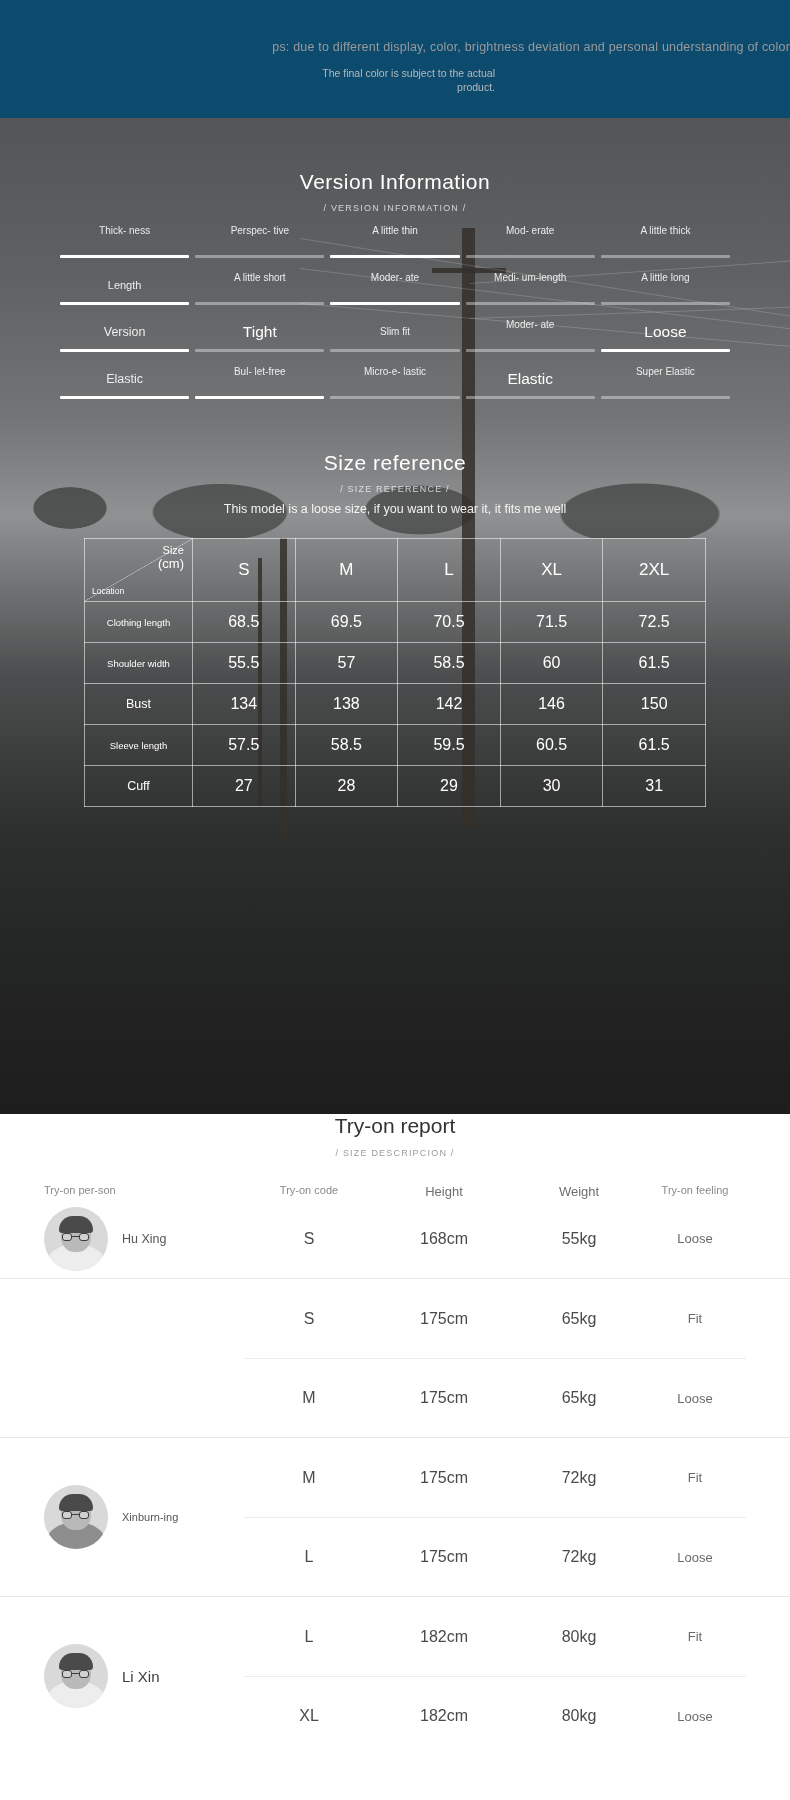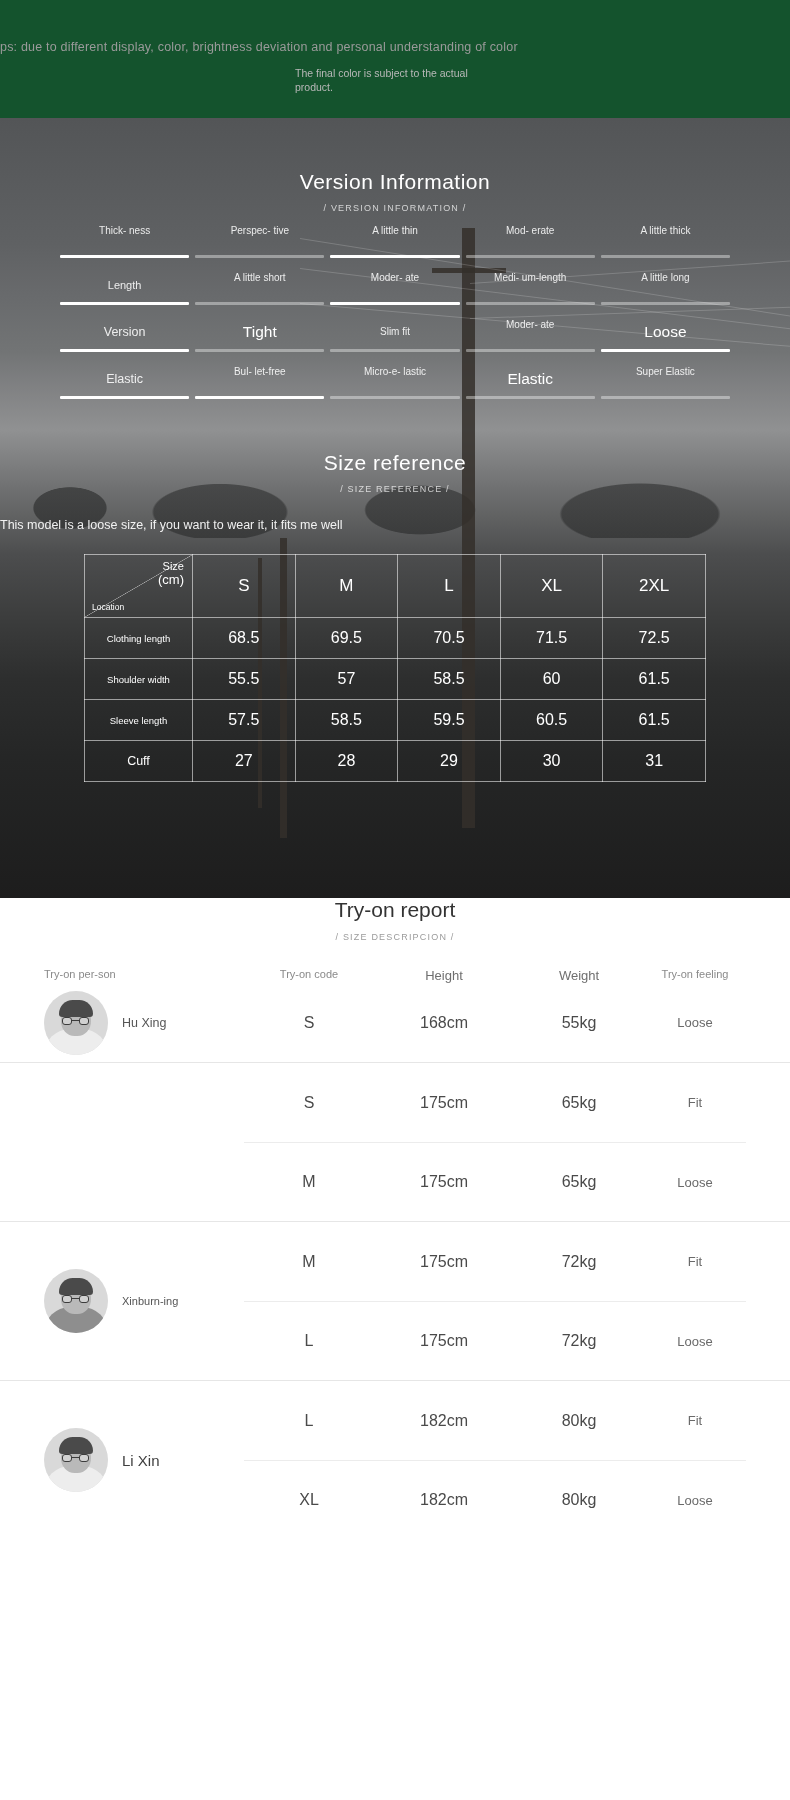"ps: due to different display," .disclaimer { background: #14532d -> #0c4a6e; text-align: left -> right }
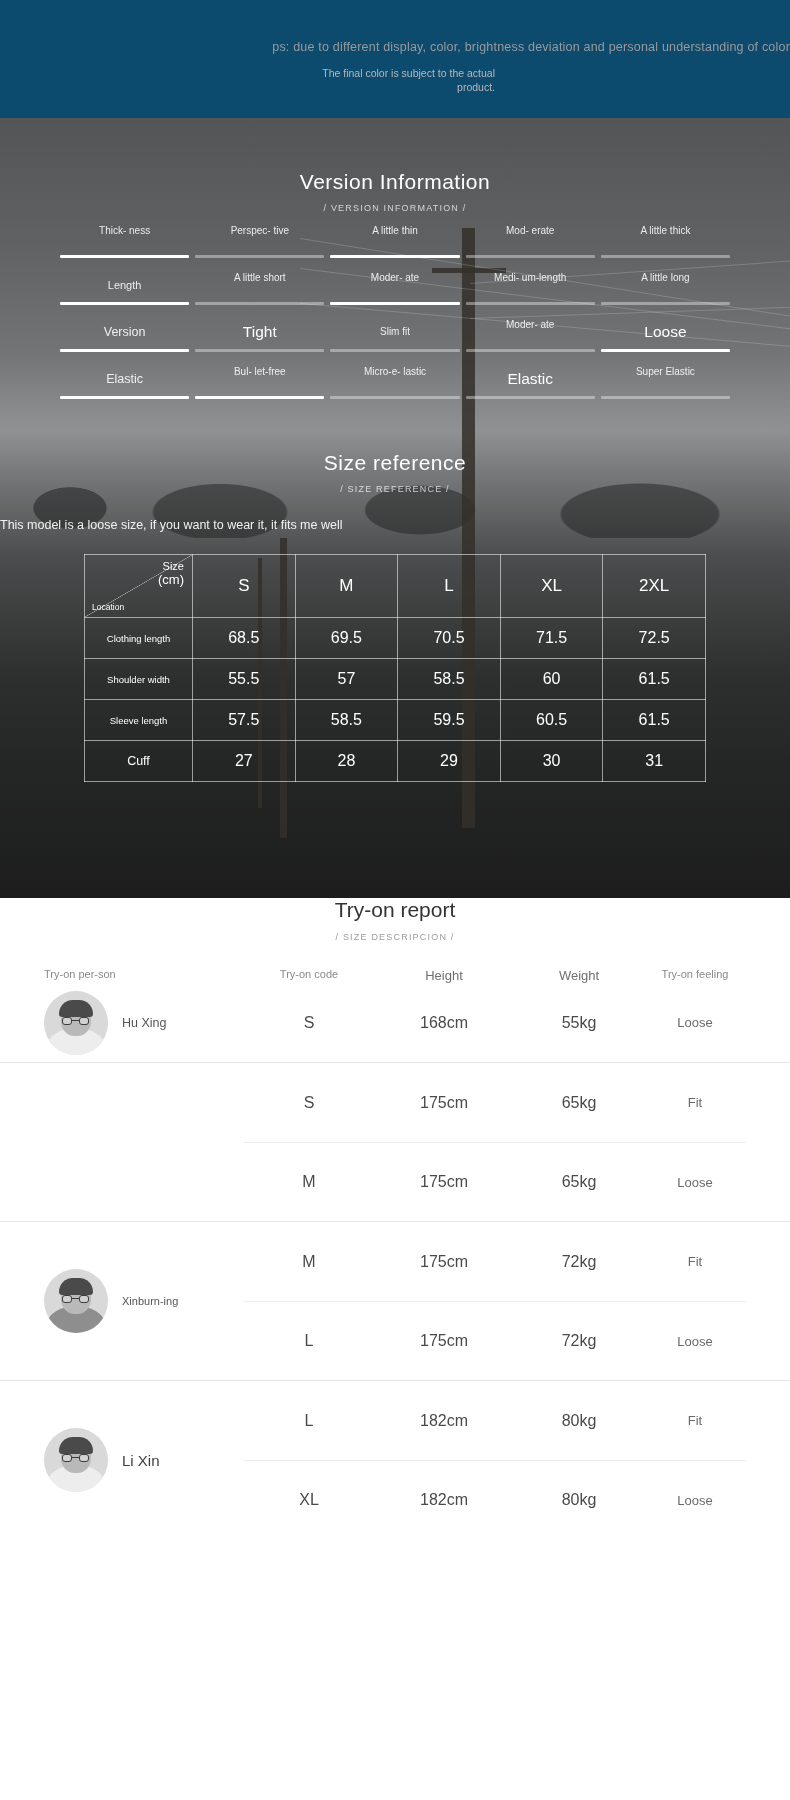"Version Information" .hero { height: 780px -> 996px }
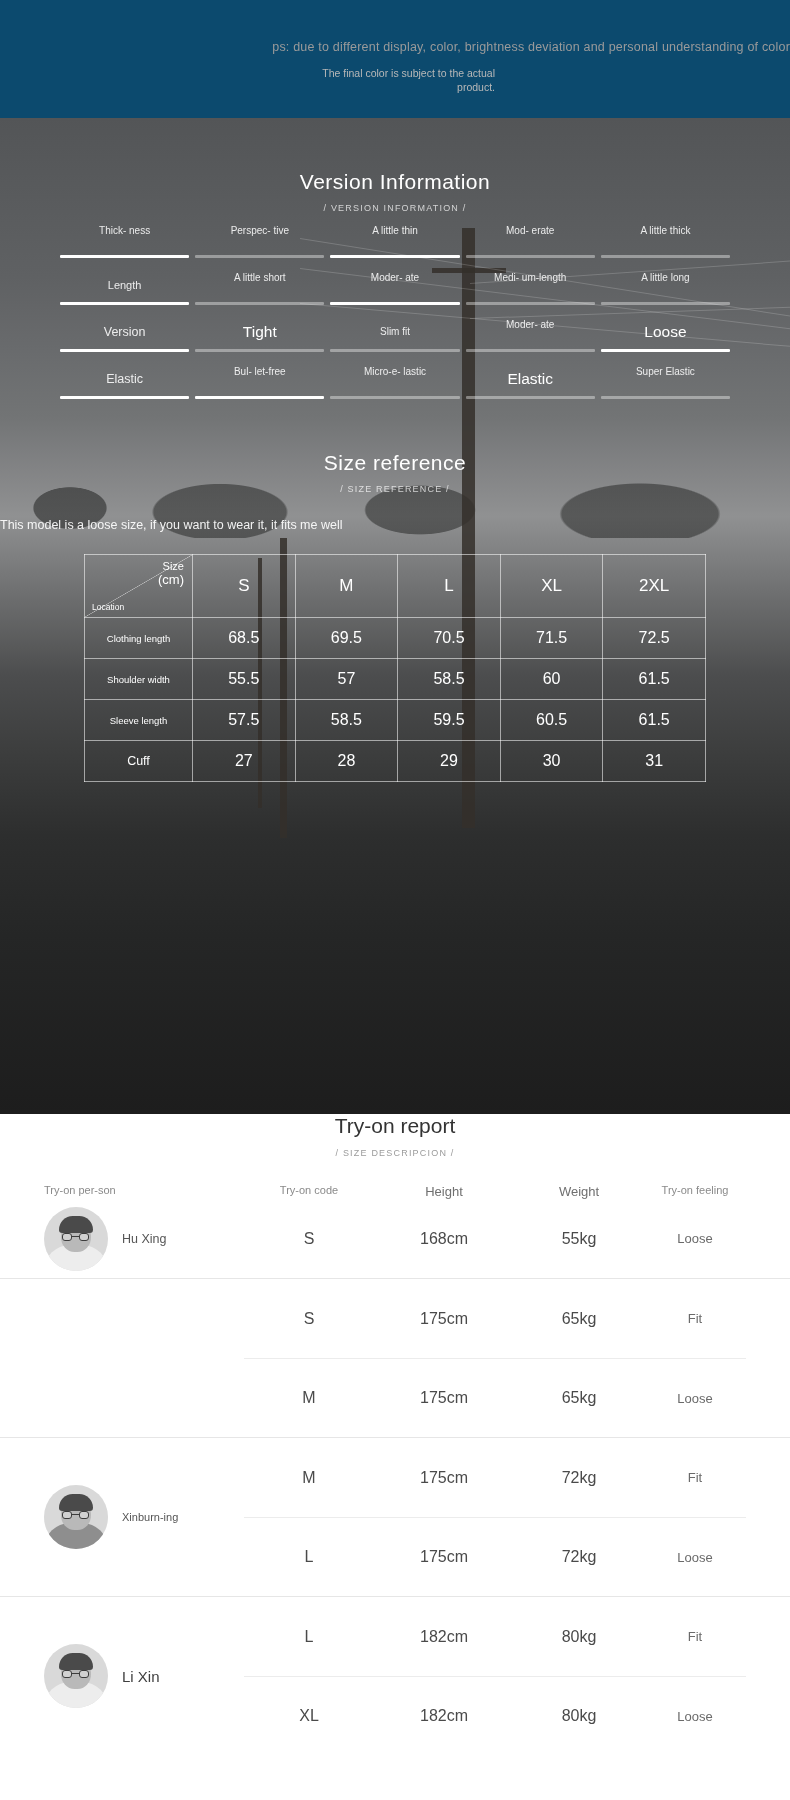"This model is a loose" .sizeref-note { margin-top: 24px -> 8px; text-align: none -> center }
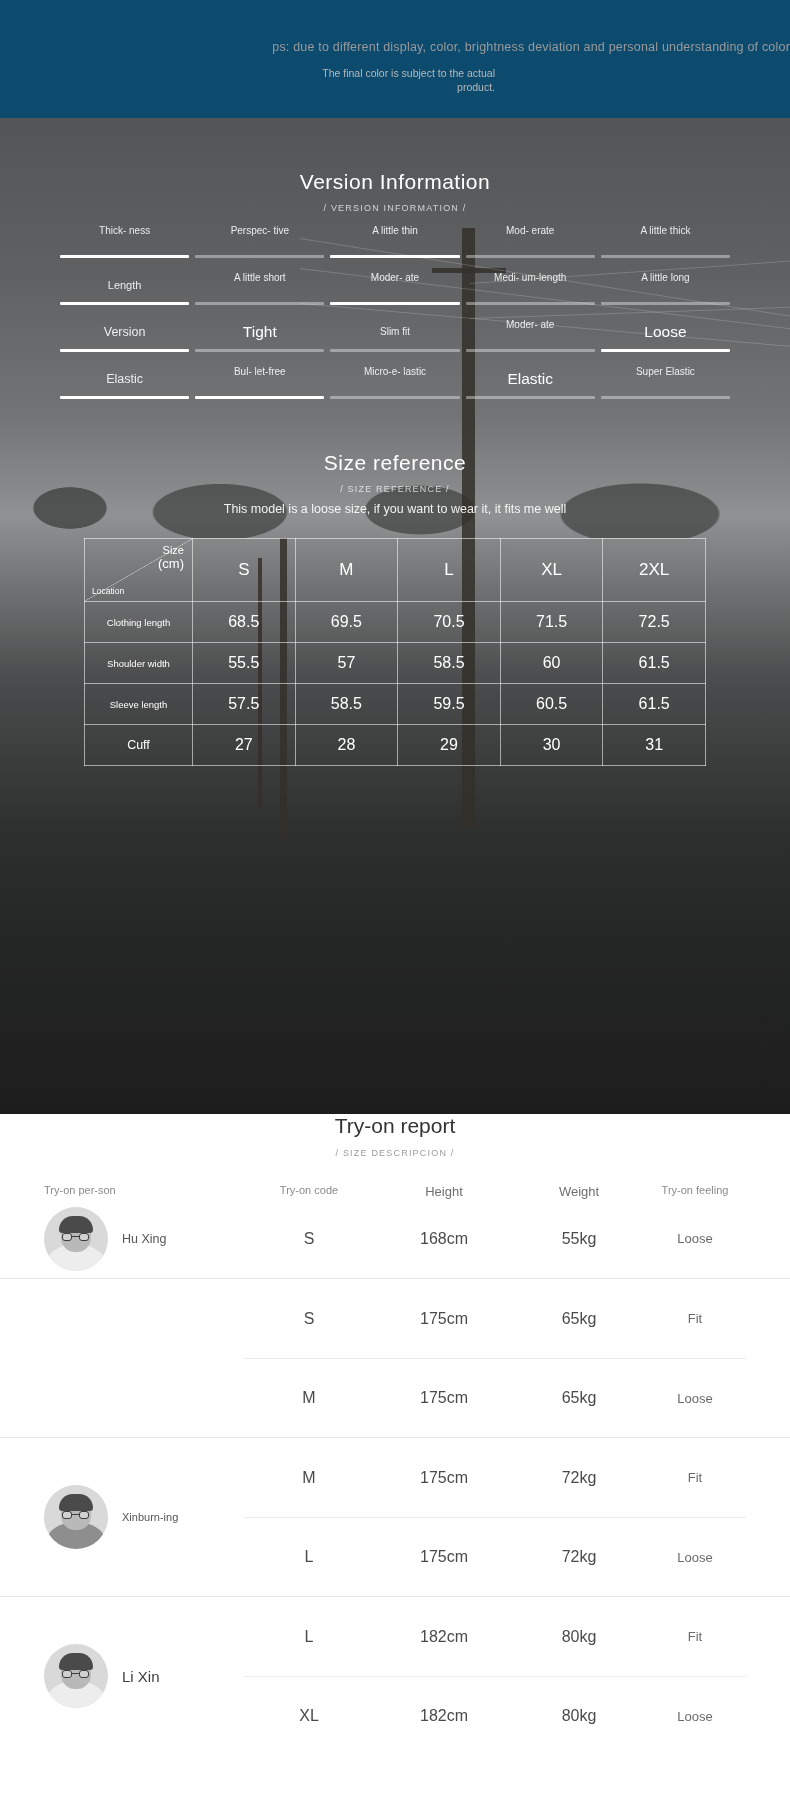"Bust" tr { html: none -> <tr> <td>Bust</td> <td>134</td> <td>138</td> <td>142</td> <td>146</td> <td>150</td> </tr> }
